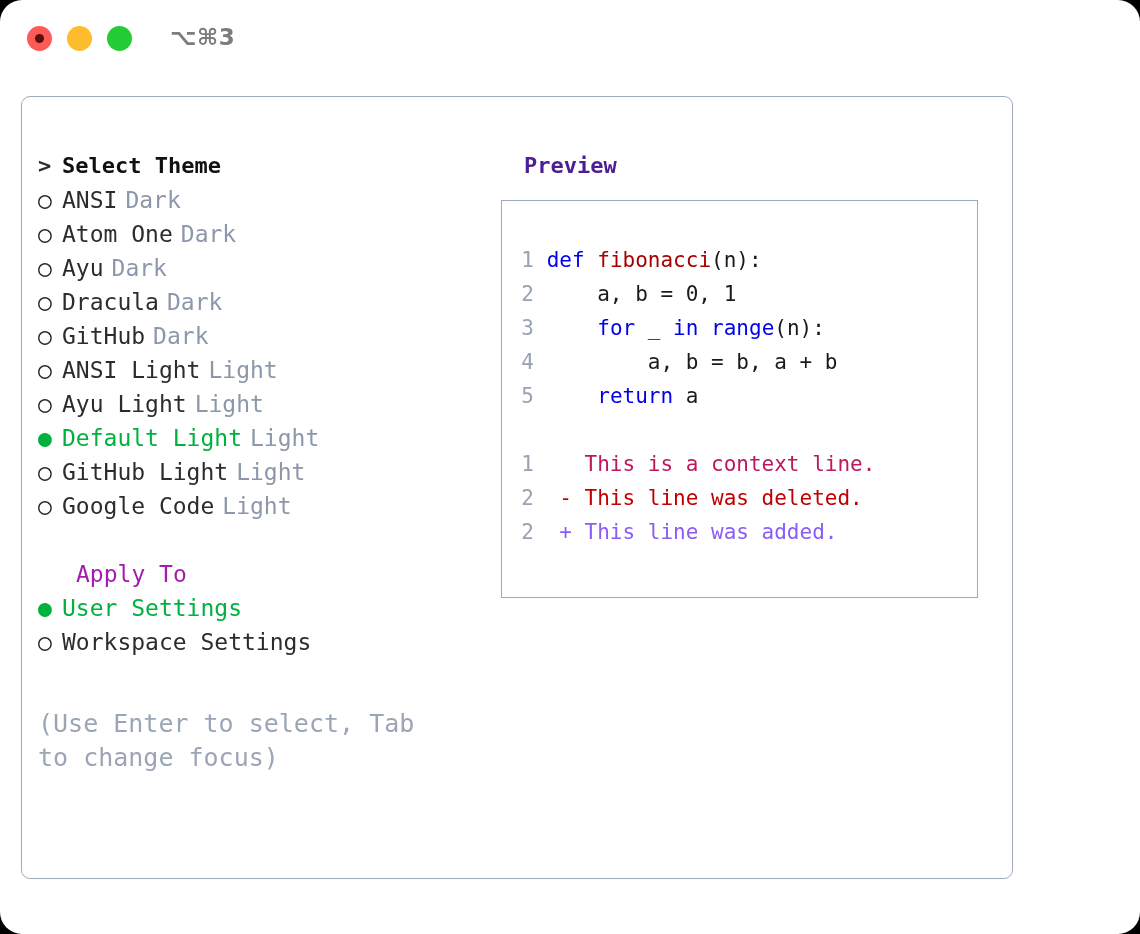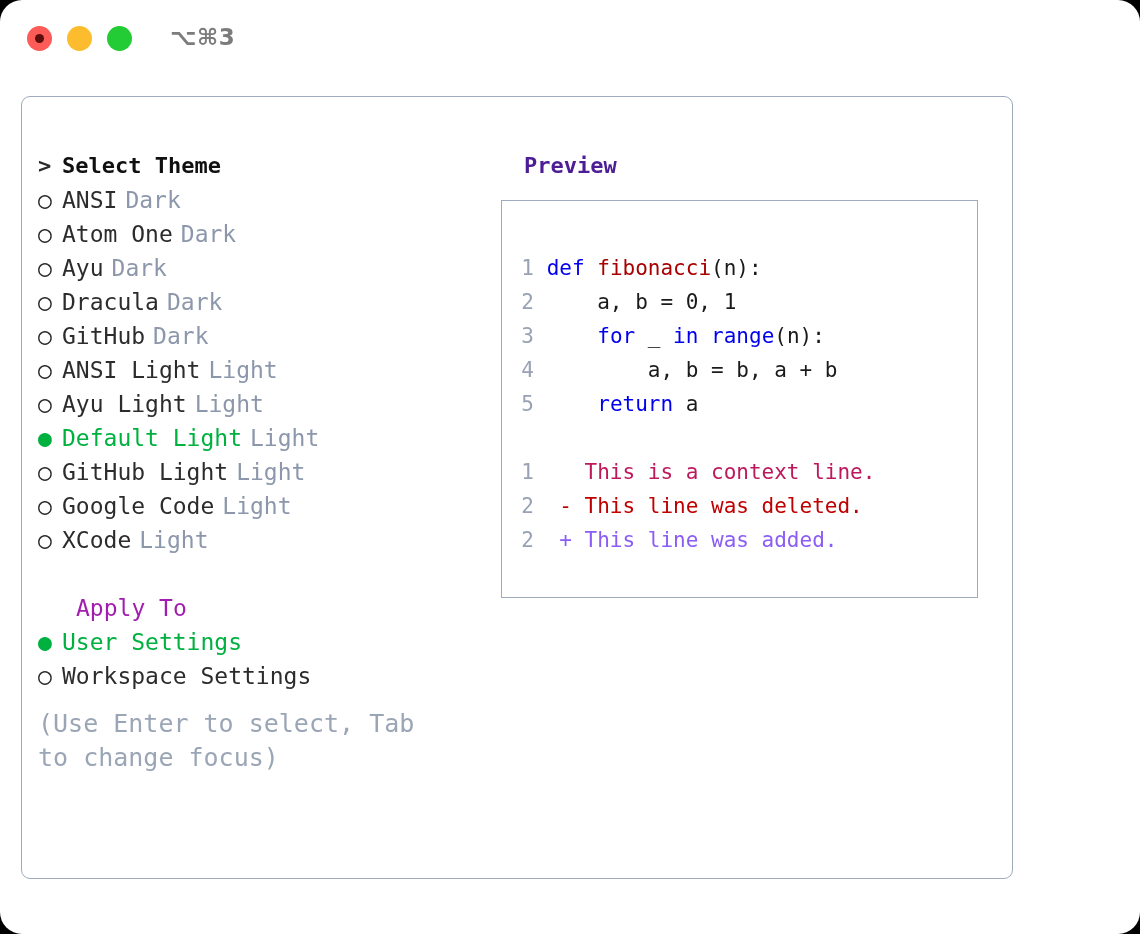"1 def fibonacci(n):" #code { top: 50px -> 42px }
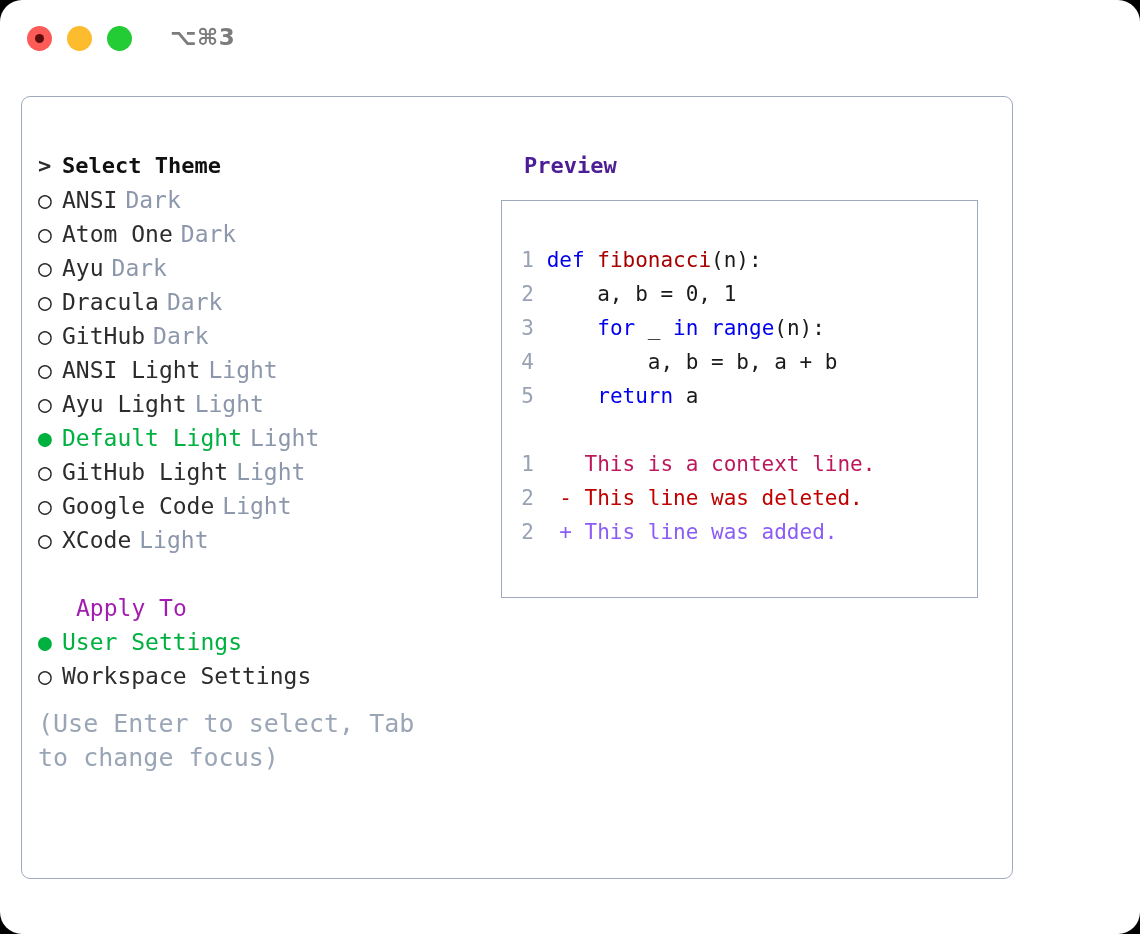"○ XCode Light" div.row { html: <div><span>○</span><span>XCode</span><span>Light</span></div> -> none }
